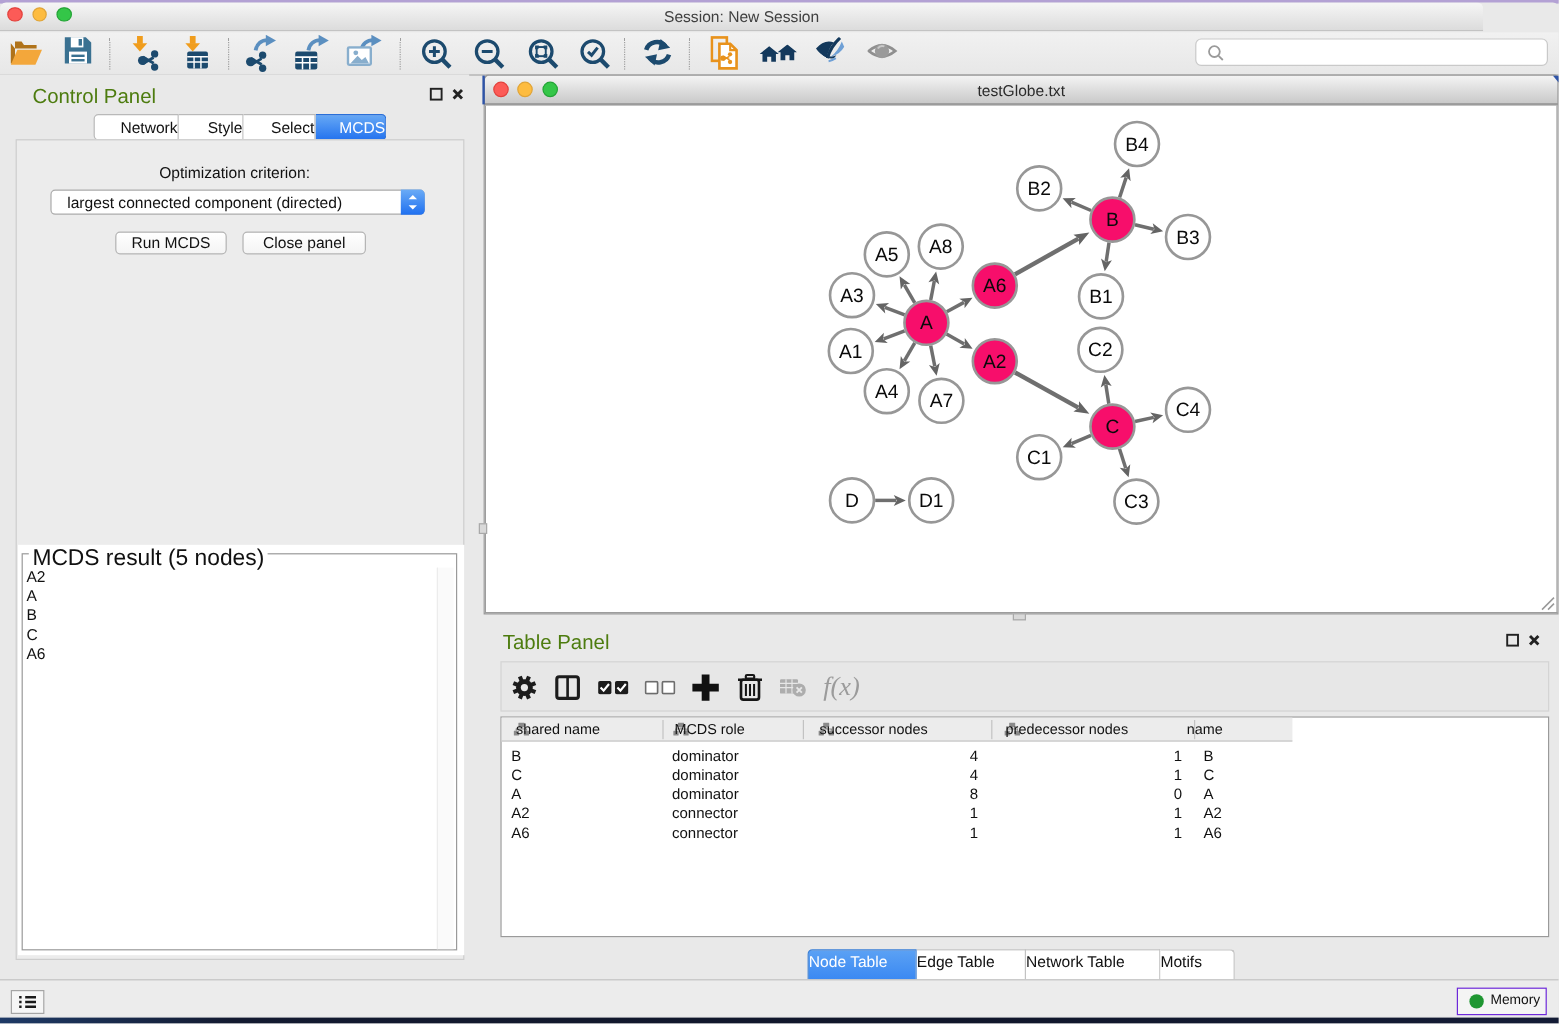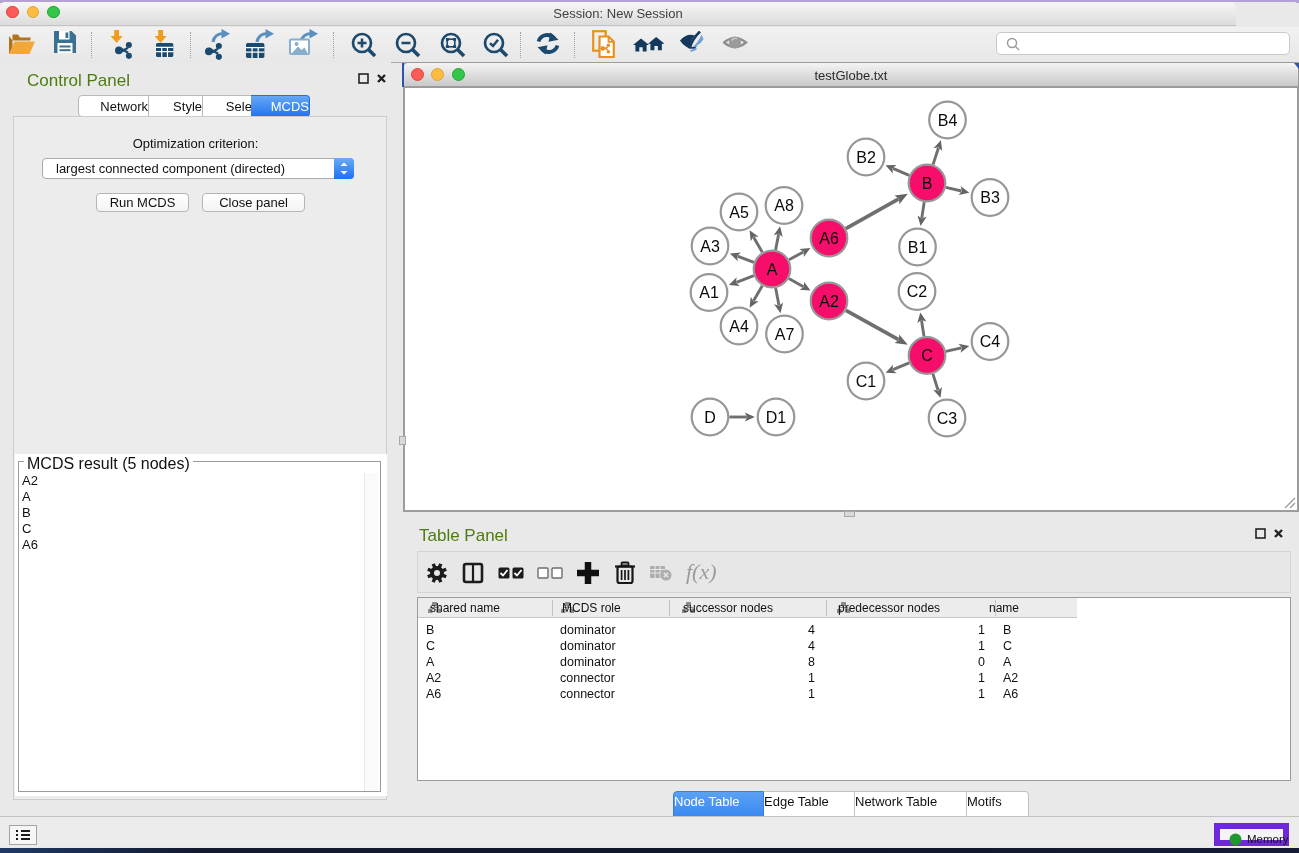"MCDS" div.tab { left: 173px -> 185px }
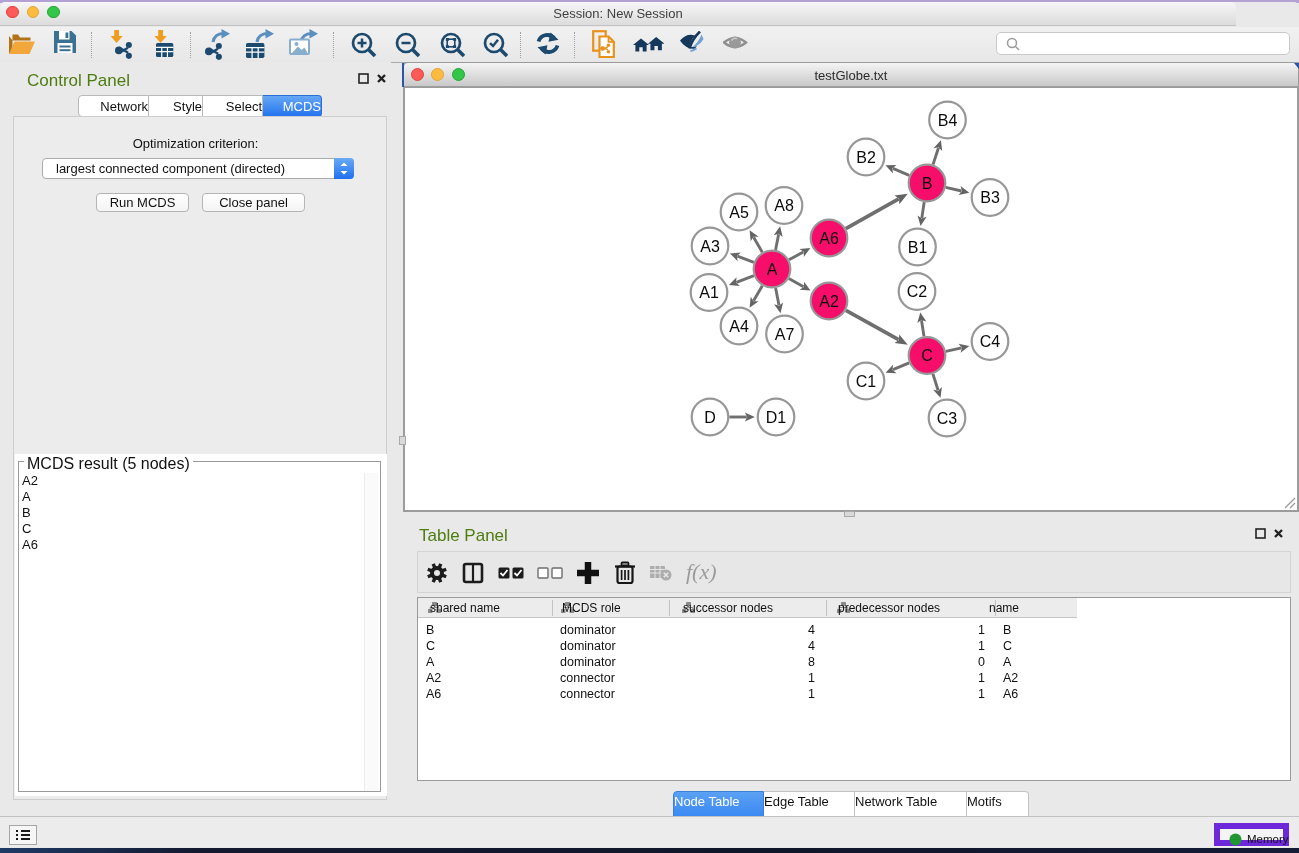"MCDS result (5 nodes)" .grplab { font-size: 16px -> 19px }
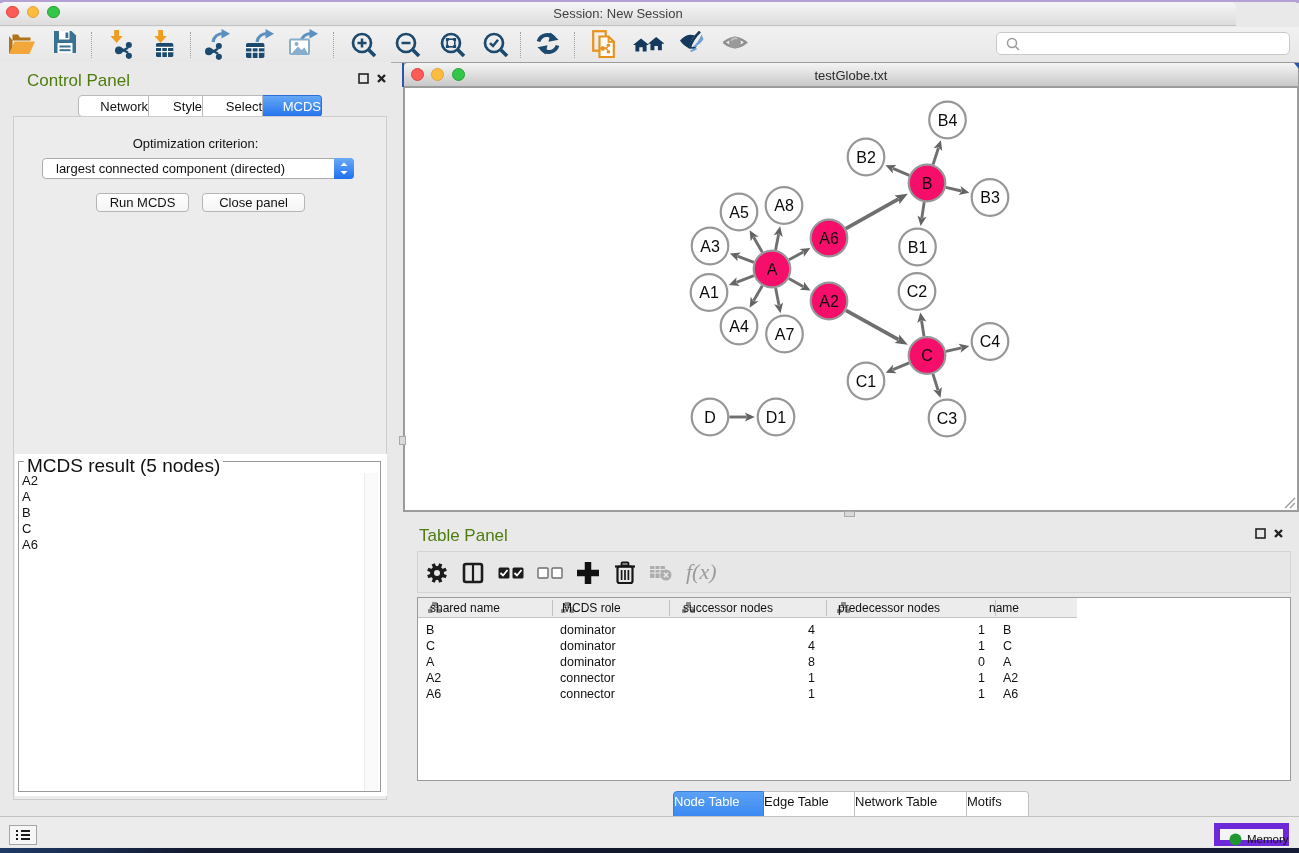"Memory" .memb { border: 6px solid #6d28d9 -> 1px solid #6d28d9 }
